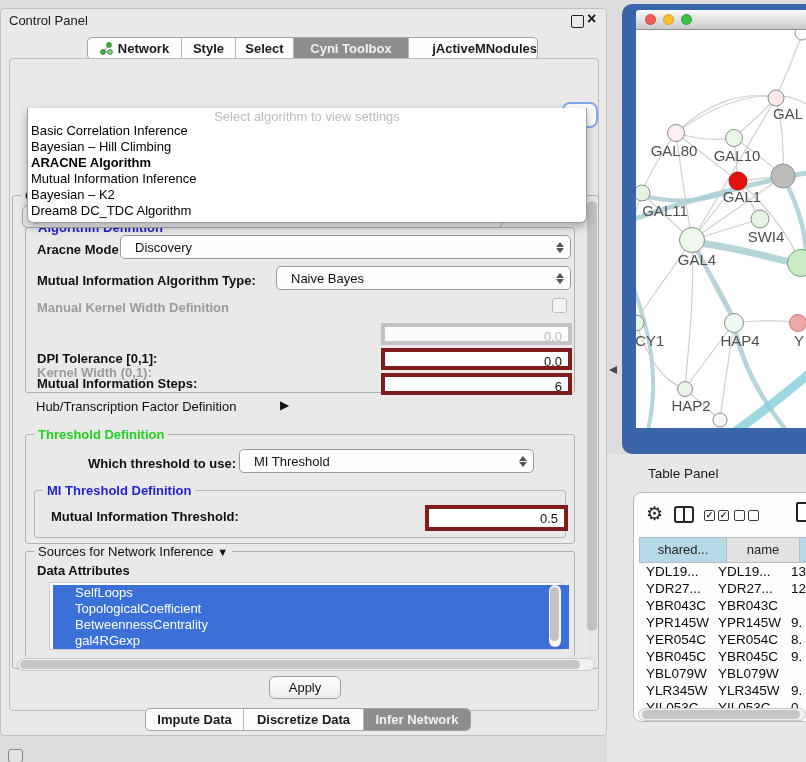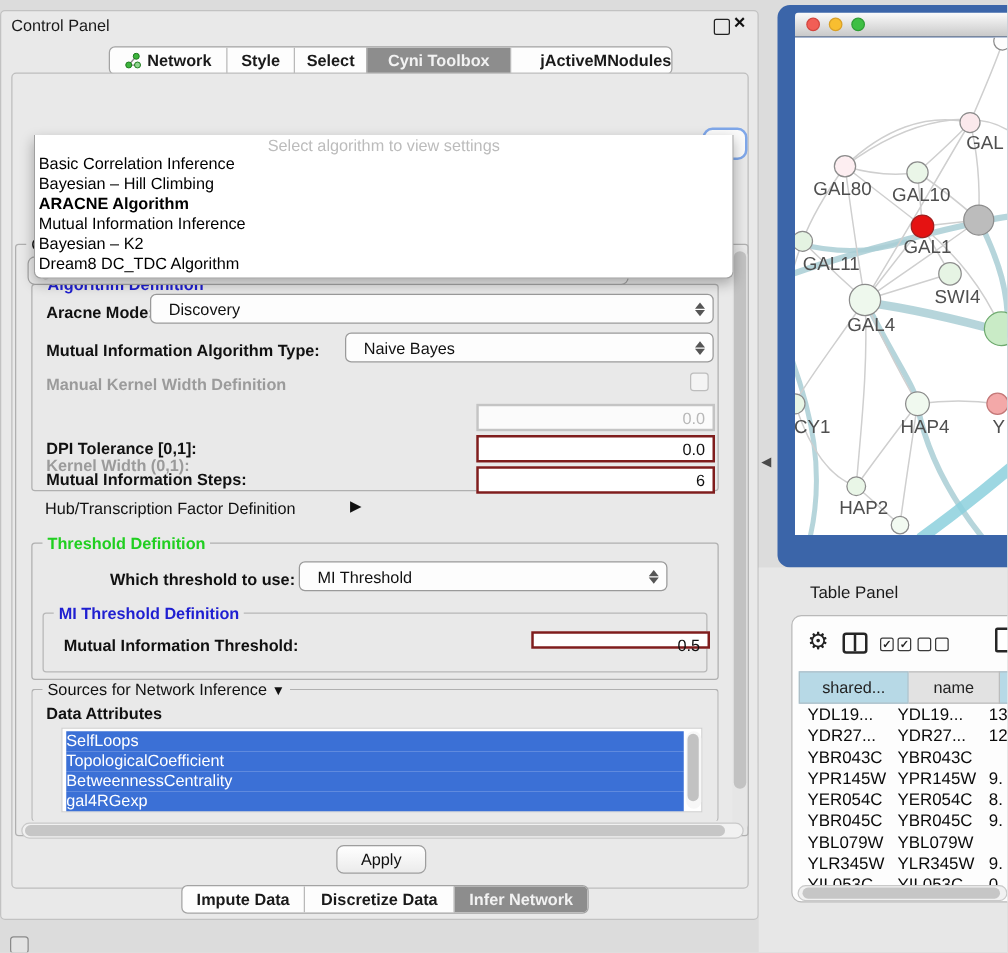"0.0" .nfield { border: 2px solid #7f1d1d -> 4px solid #7f1d1d }
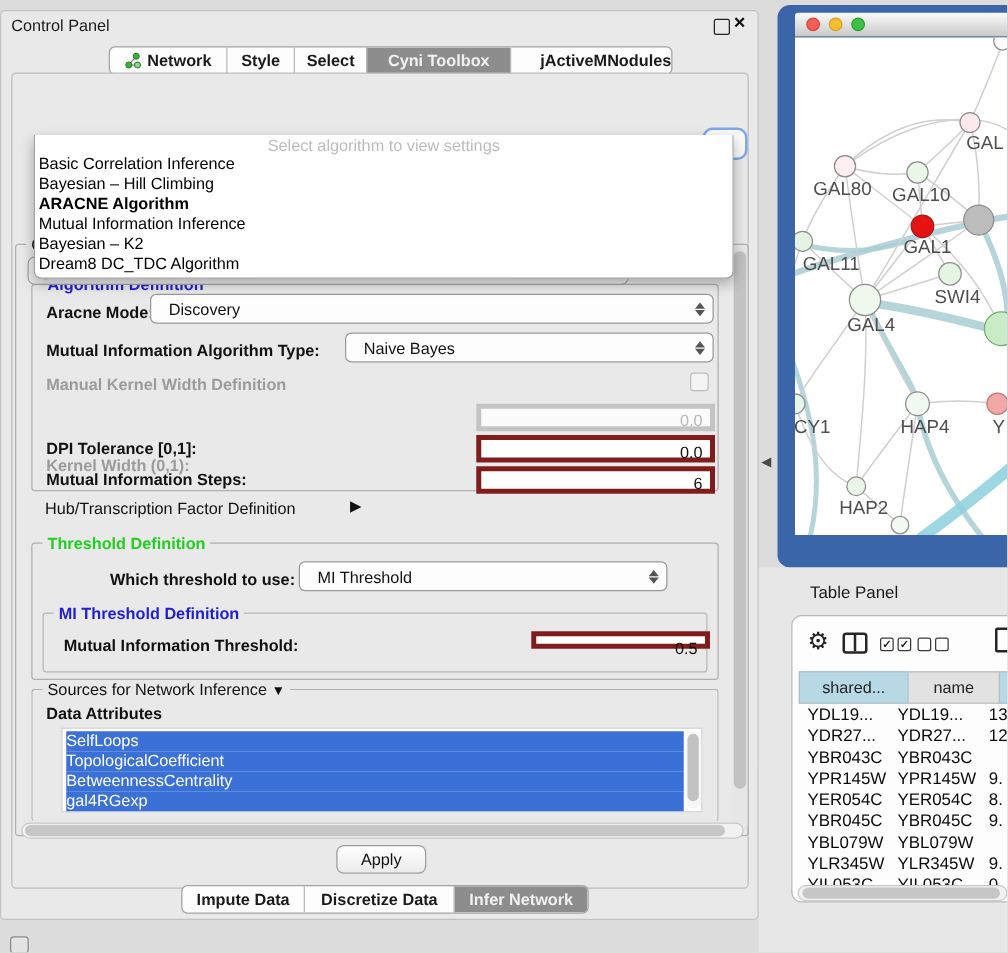"0.5" div.nfield { height: 14px -> 26px }
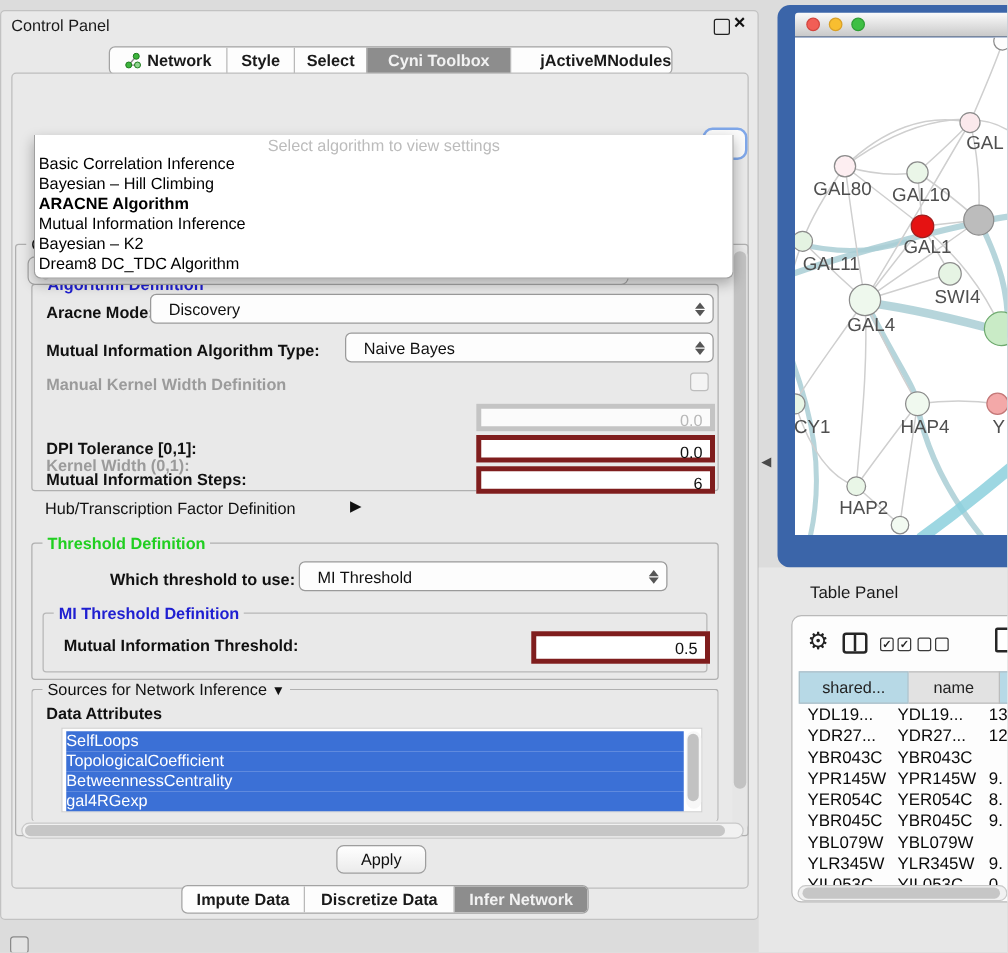"SelfLoops" .attr-item { padding-left: 0 -> 22px }
